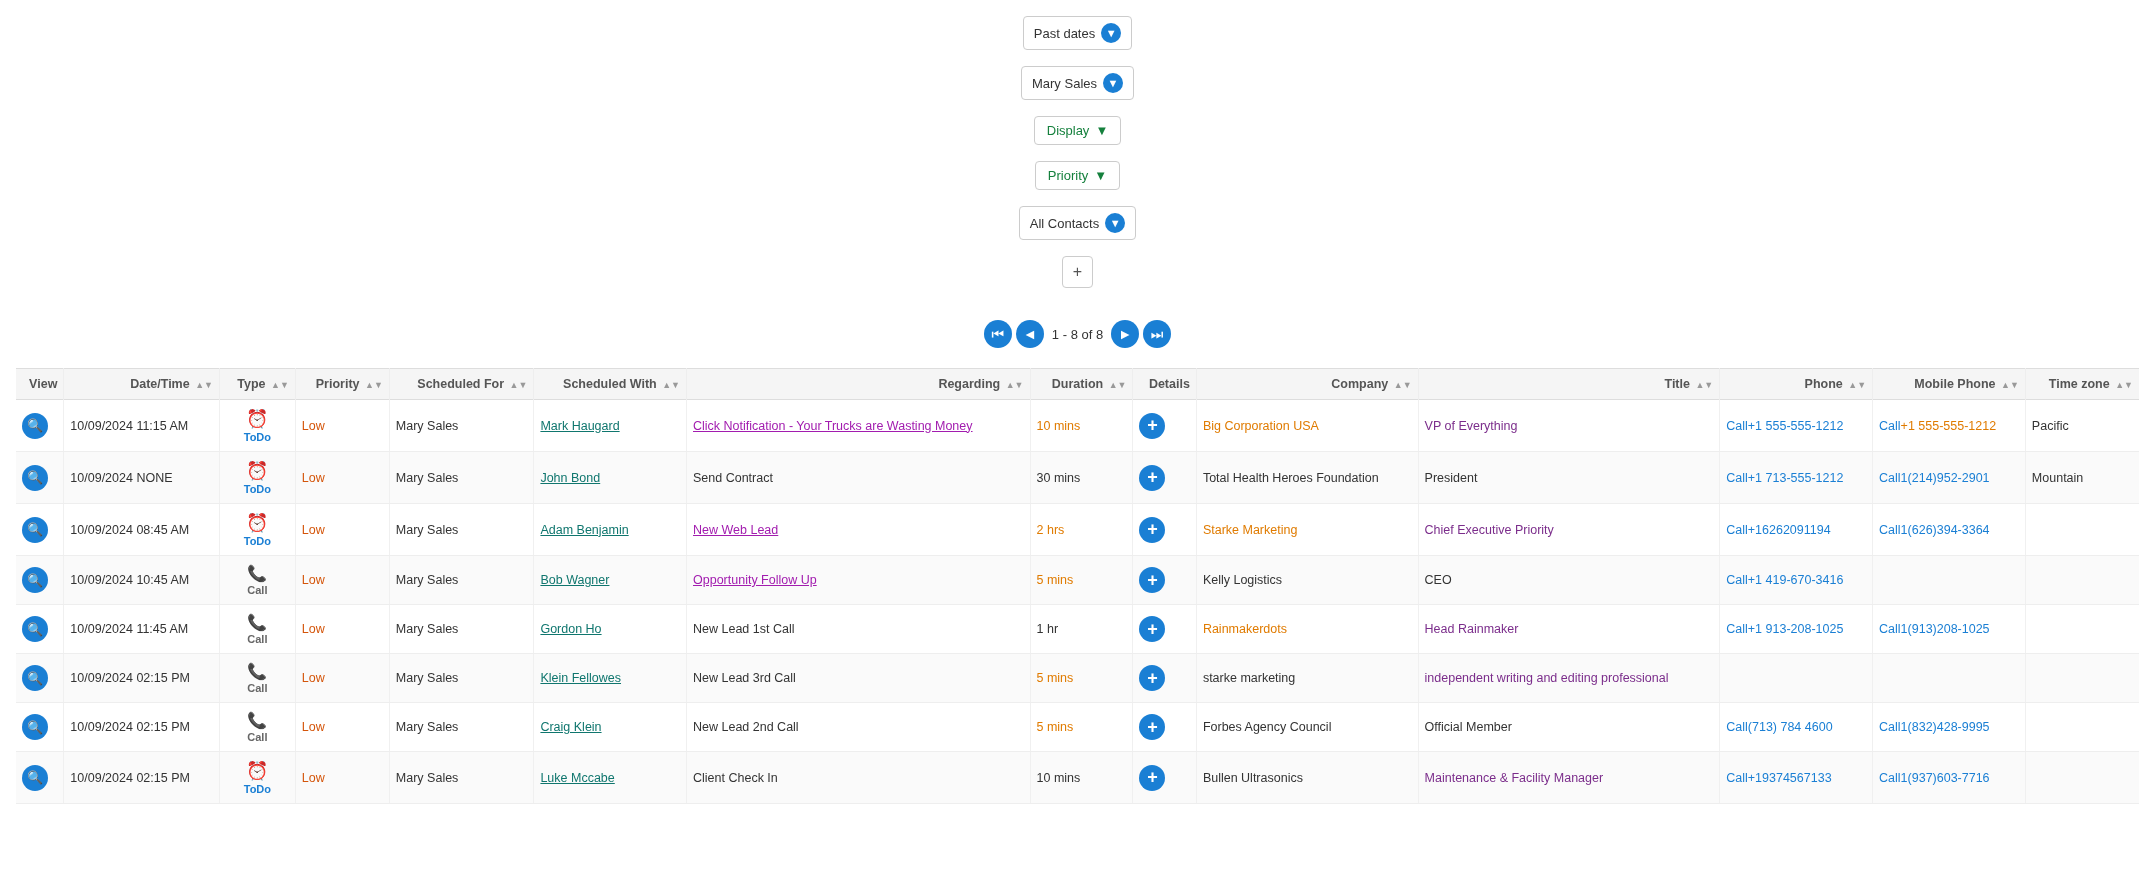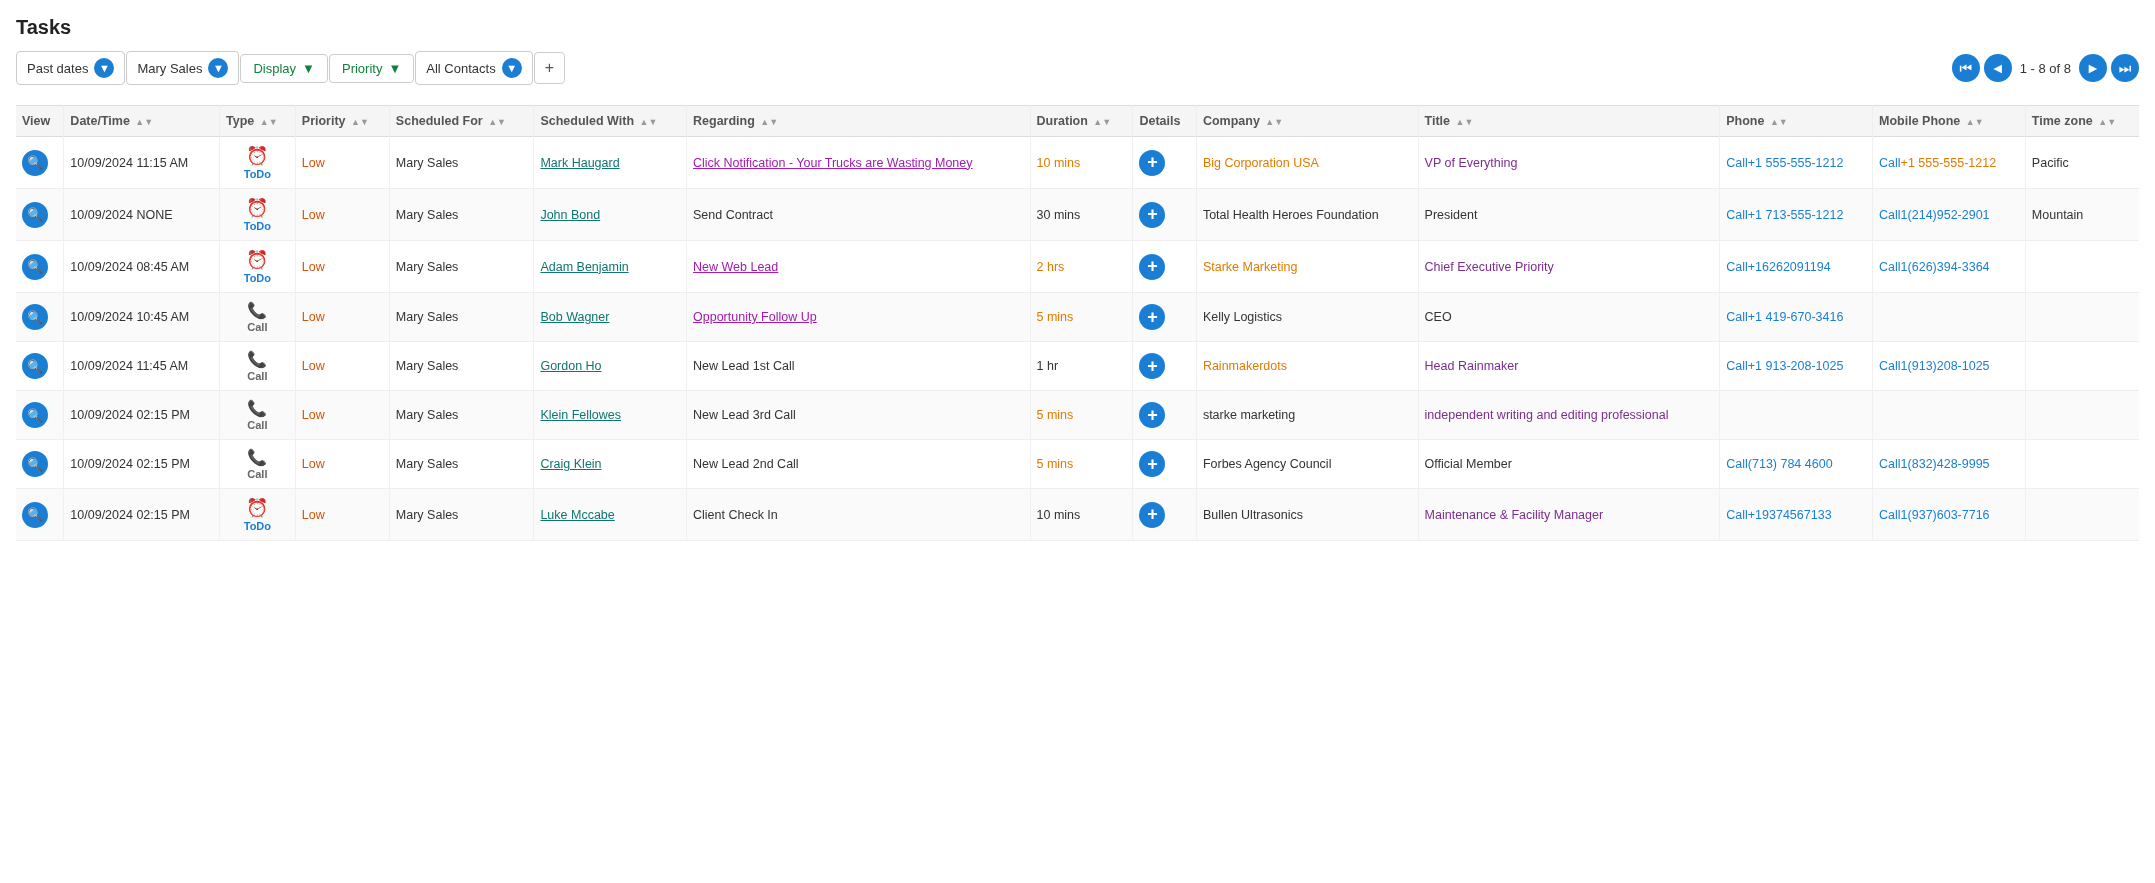"Tasks" h1 { html: <h1>Tasks</h1> -> none }
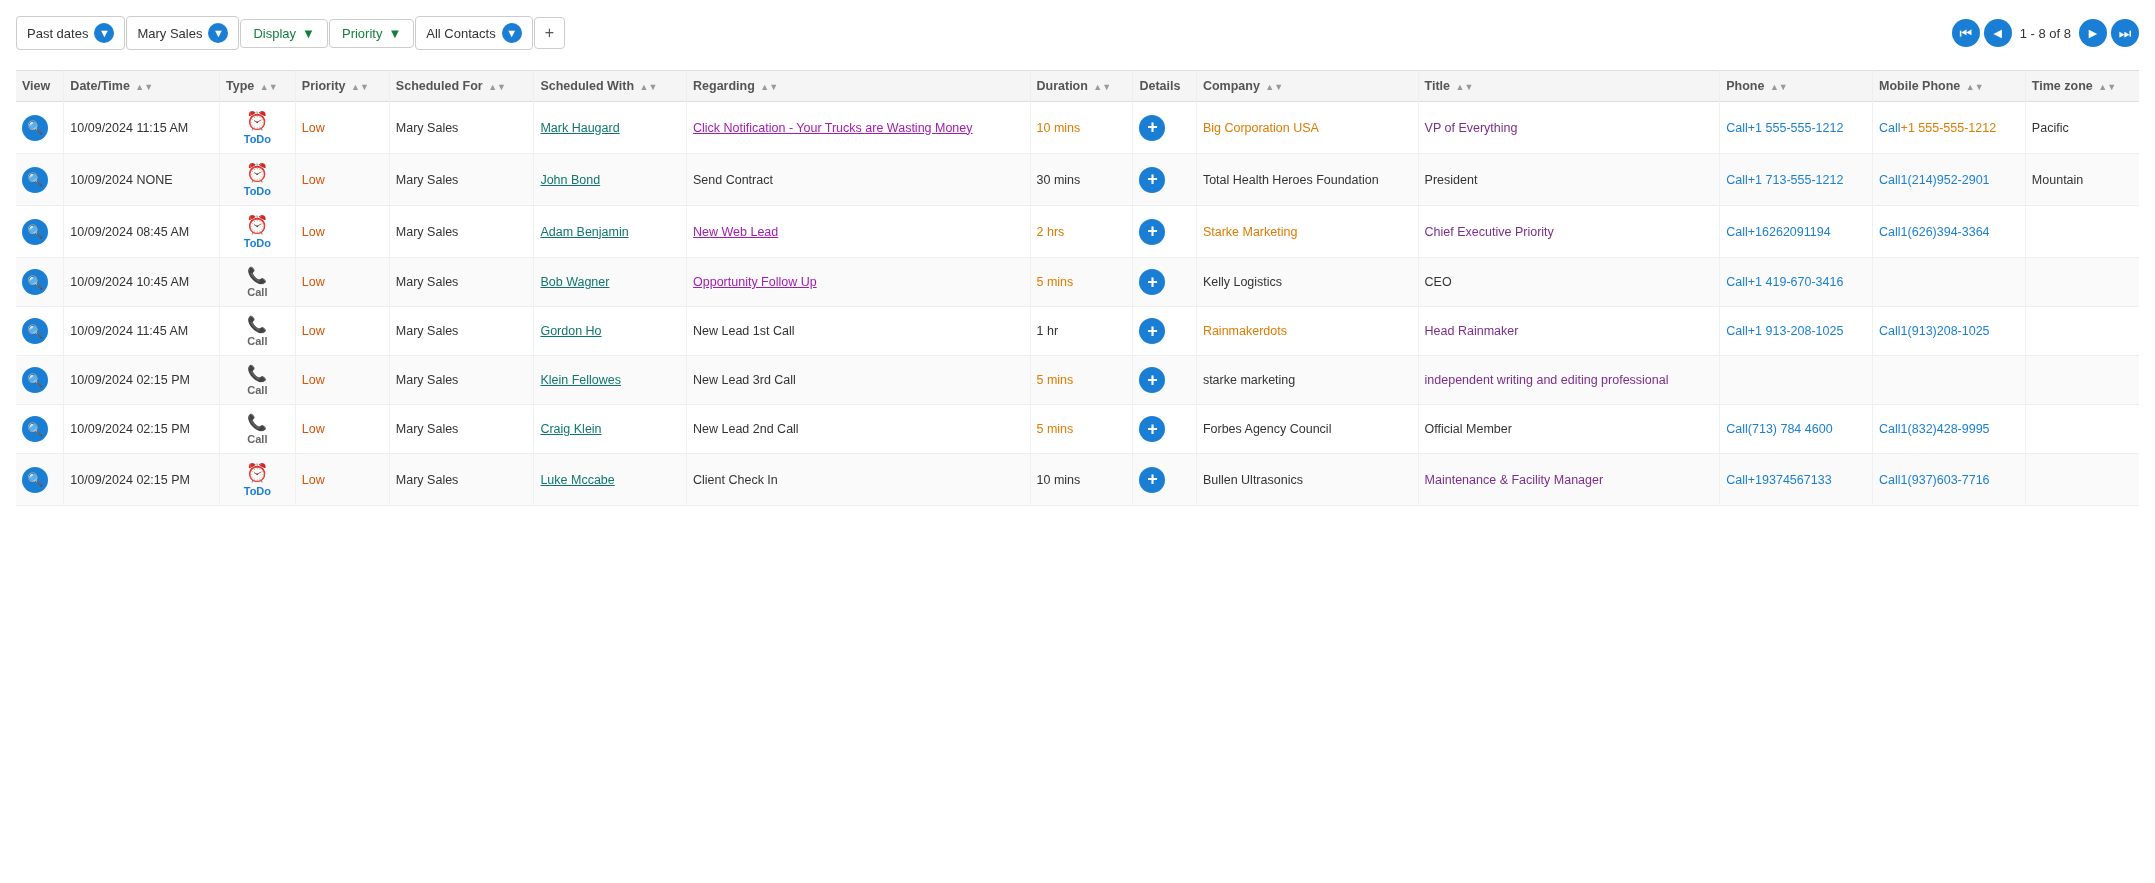"Past dates" .toolbar { flex-direction: none -> column; gap: 1px -> 16px }
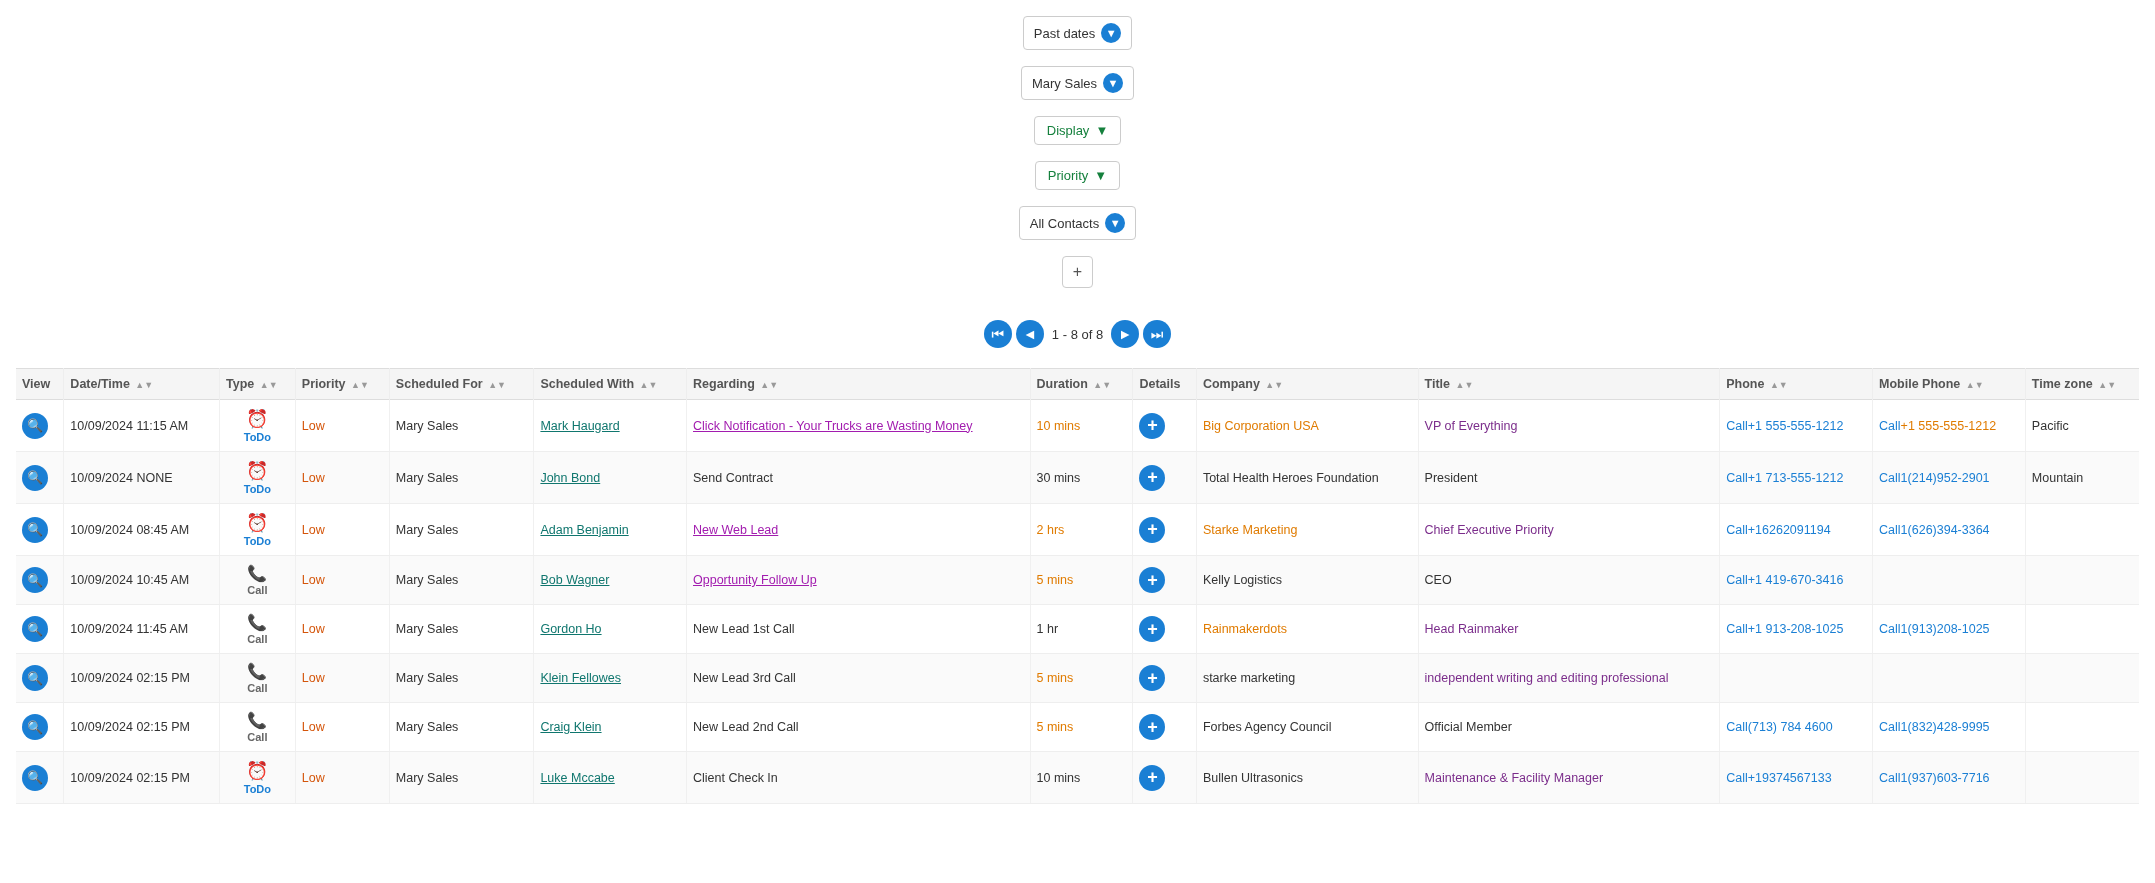"View" th { text-align: left -> right }
